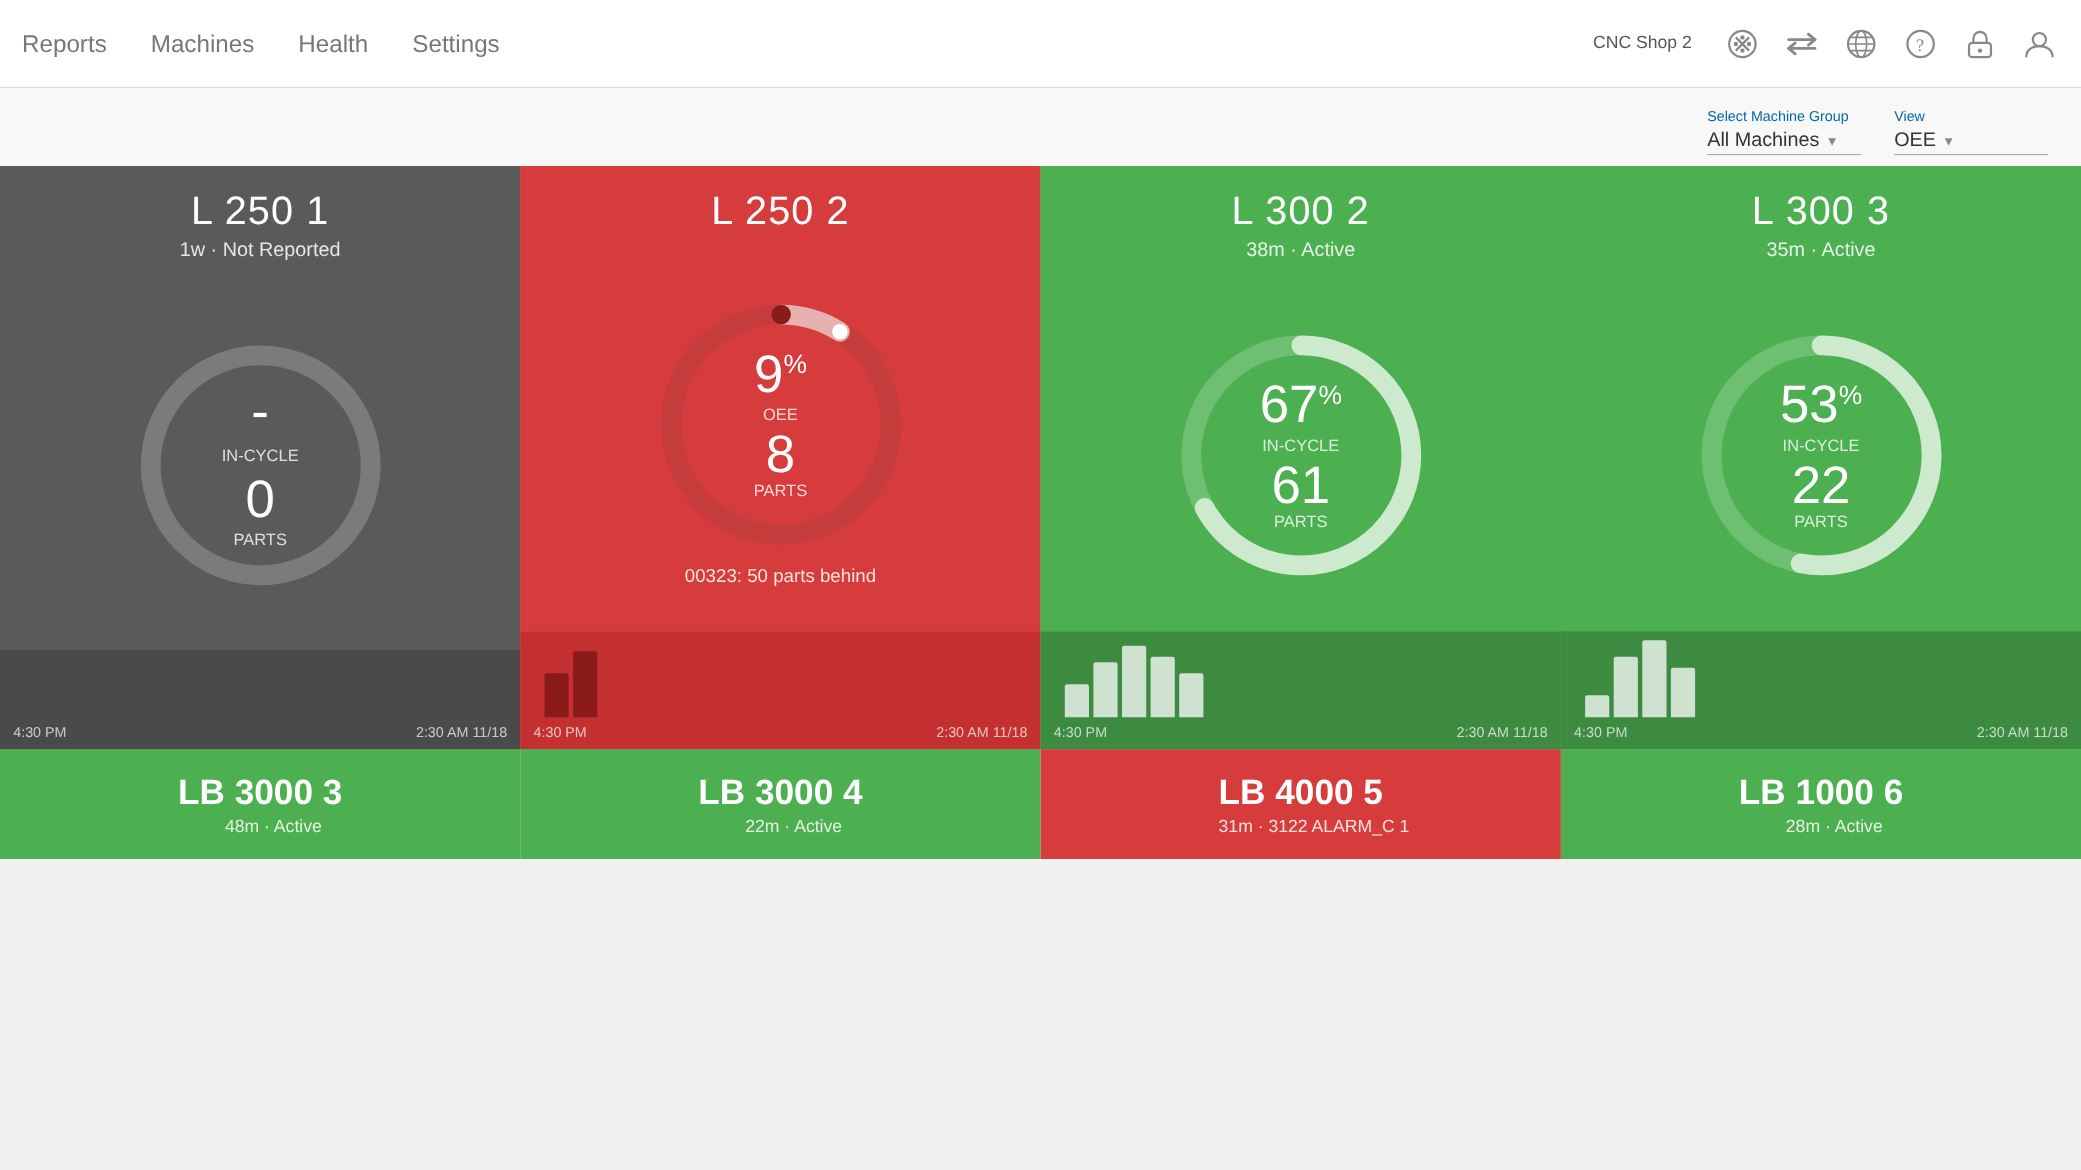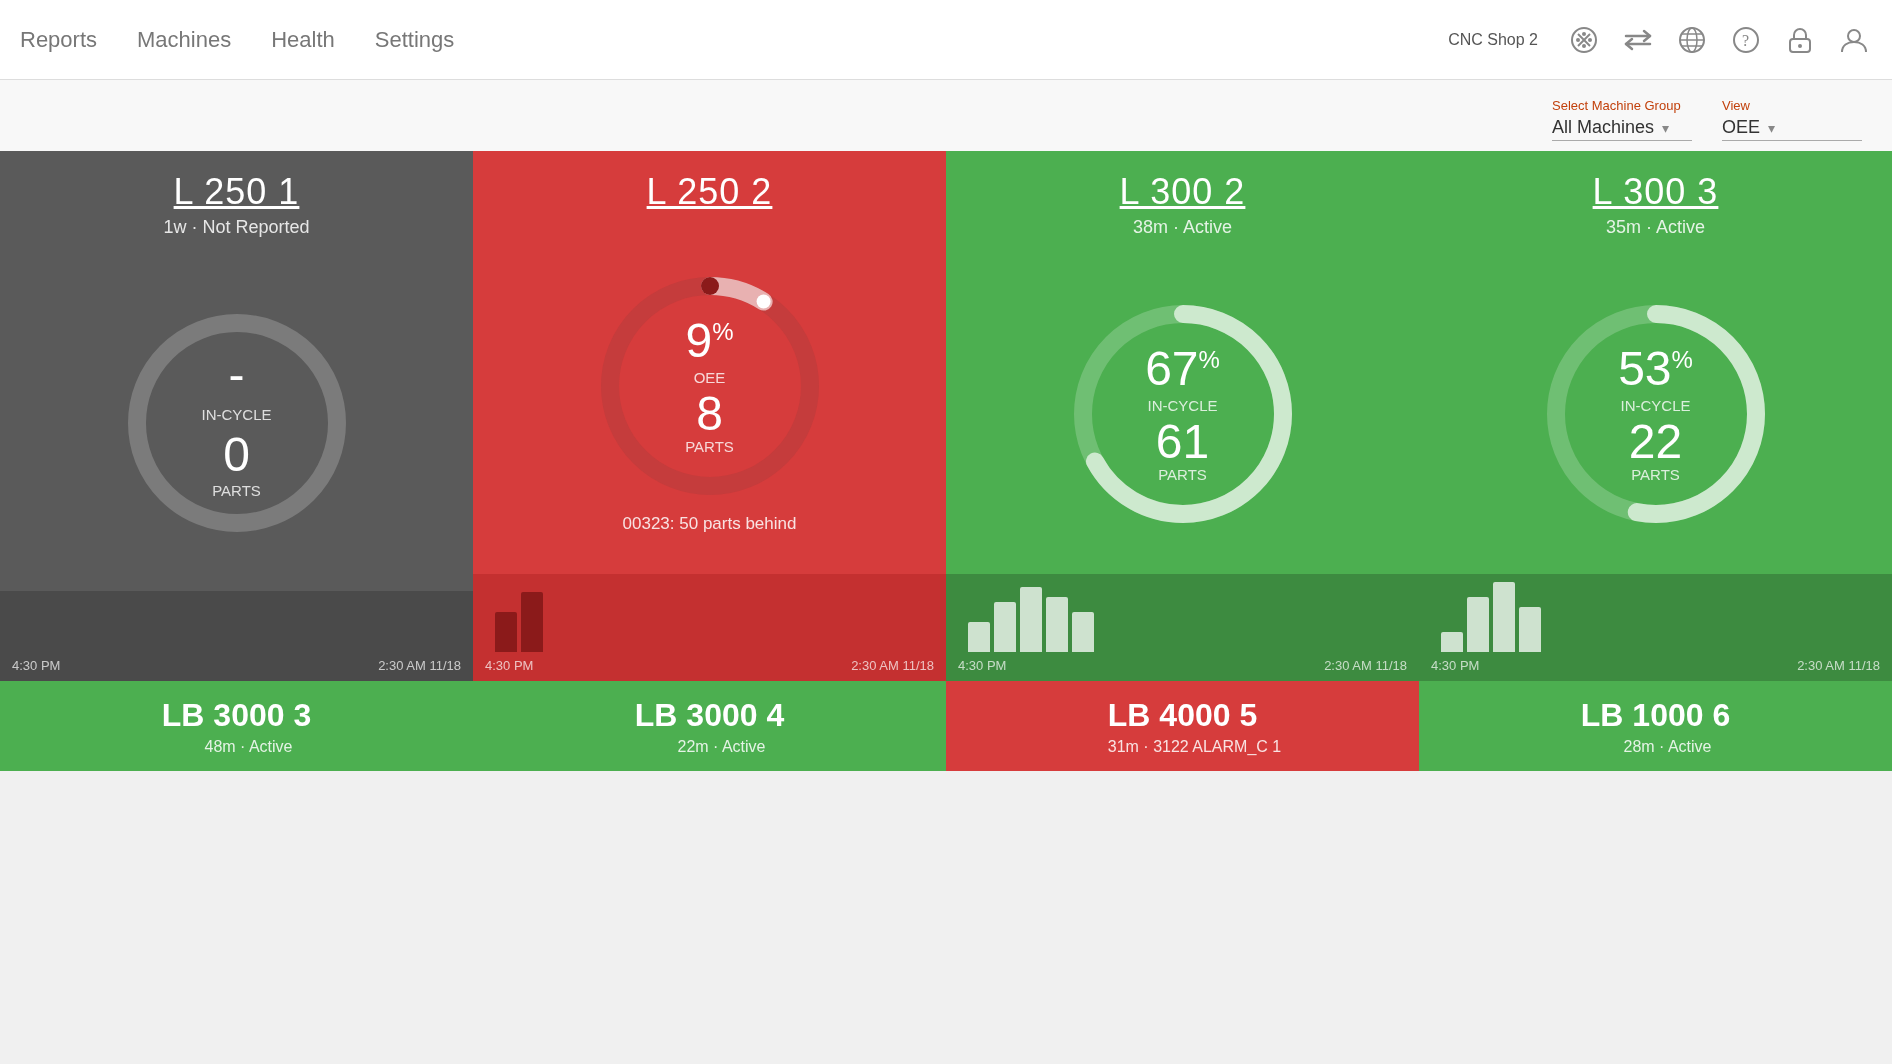"Select Machine Group" .toolbar-label { color: #c2410c -> #0369a1 }
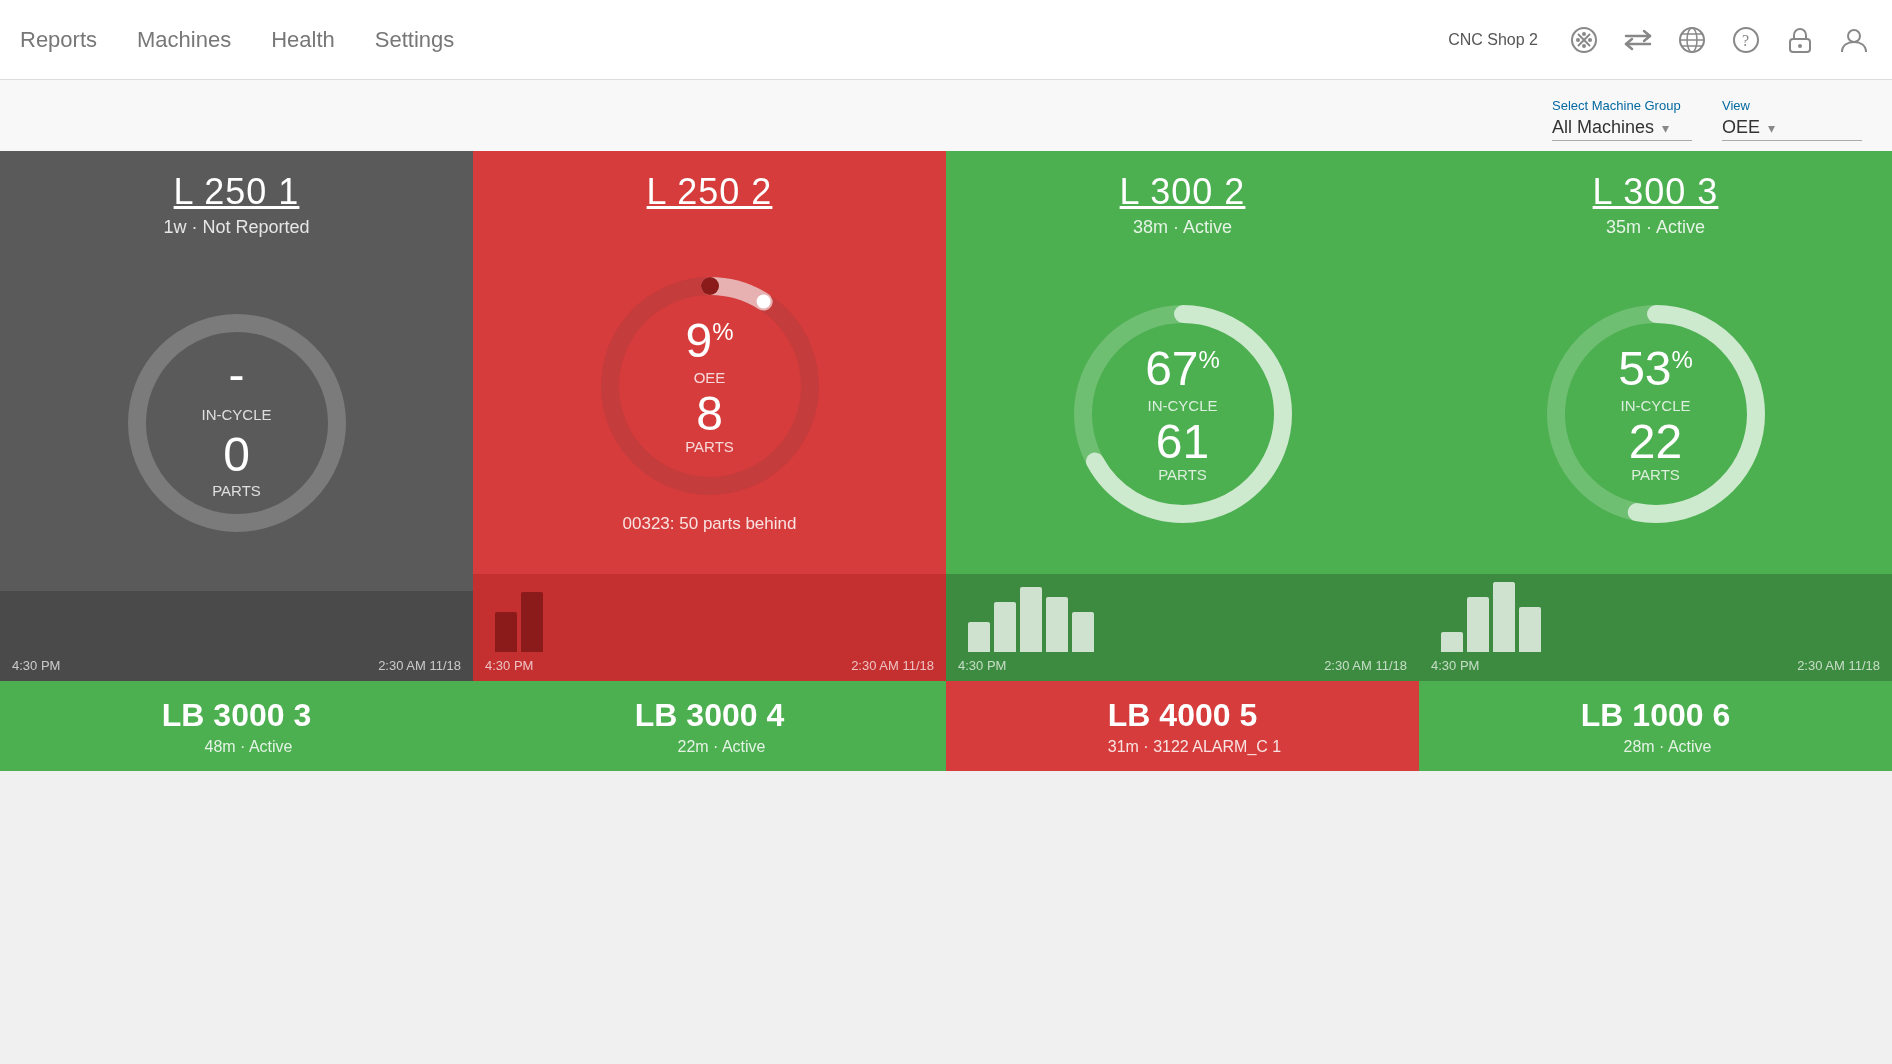"L 250 1" .card-machine-name { text-decoration: underline -> none }
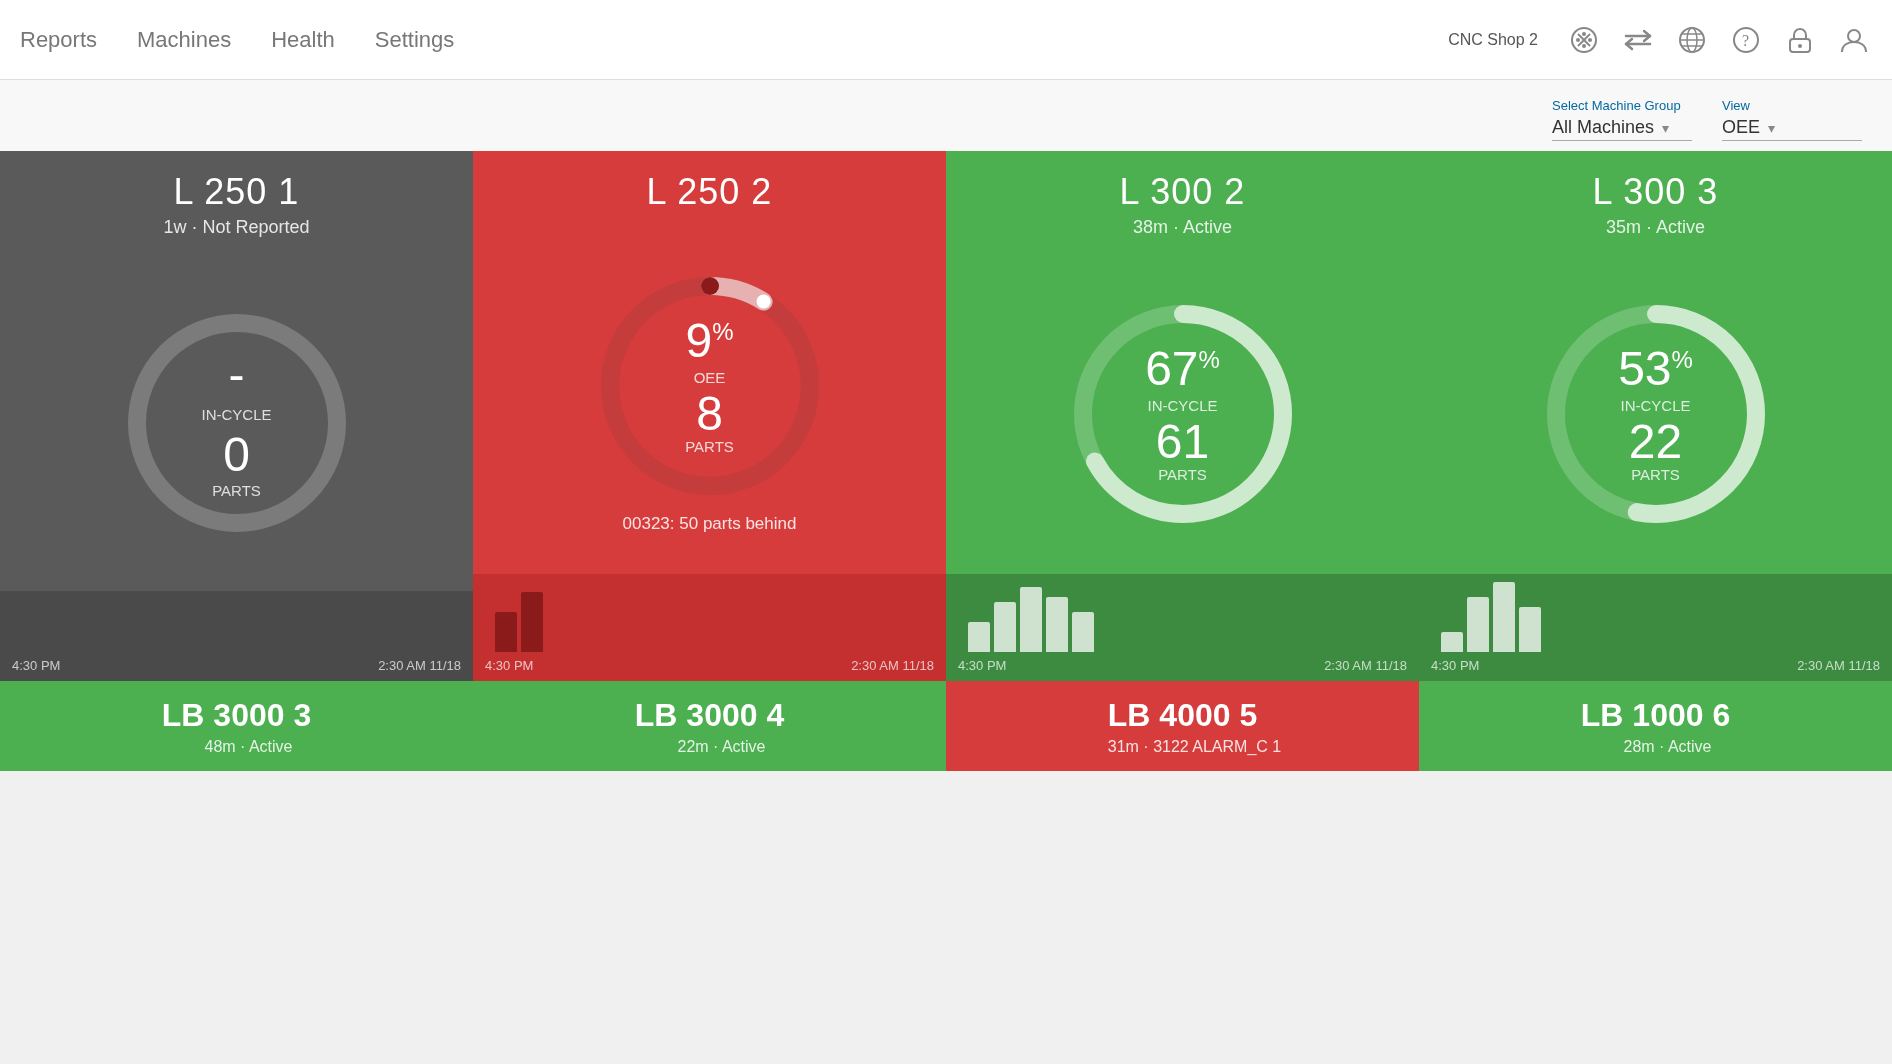"LB 3000 3" .bottom-card { height: 90px -> 100px }
